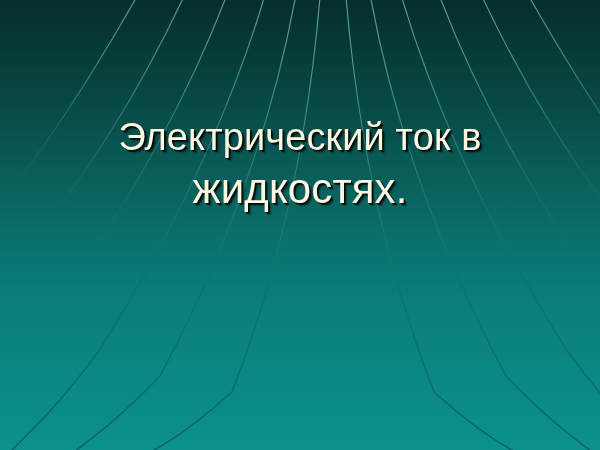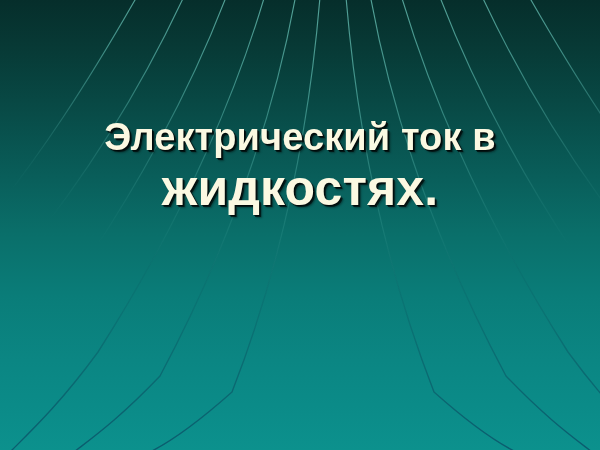"Электрический ток в" .title-line { font-weight: 700 -> 400 }
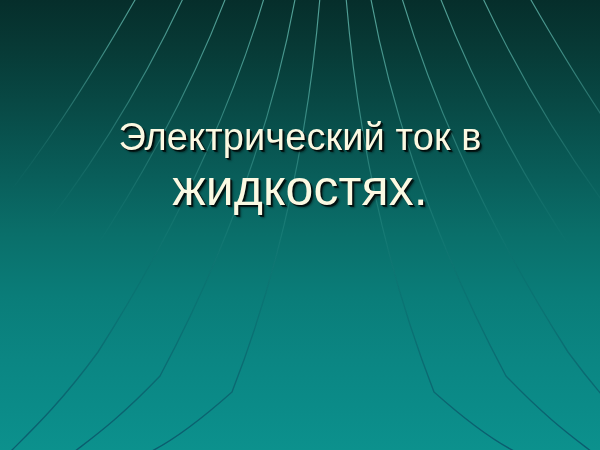"жидкостях." .title-line.l2 { font-size: 50px -> 42px }
